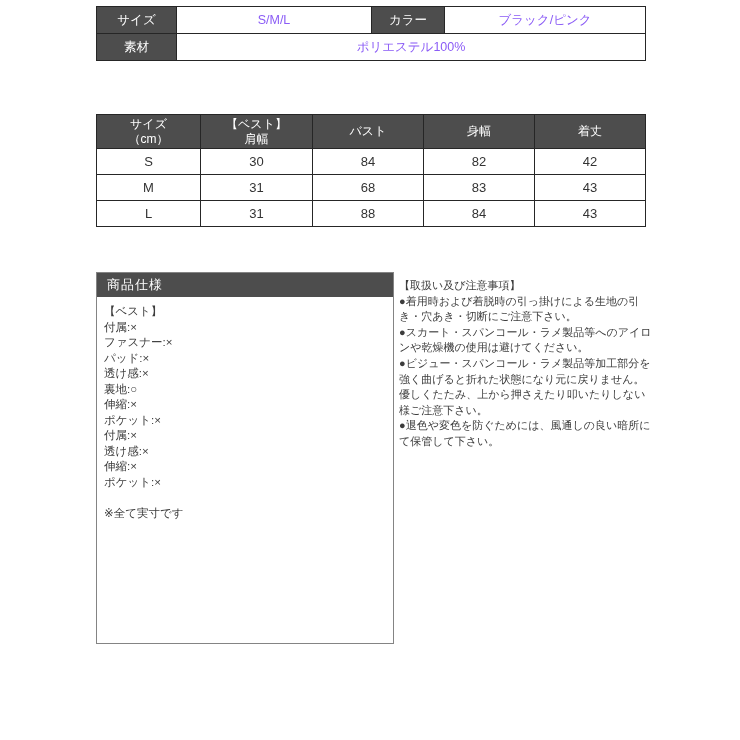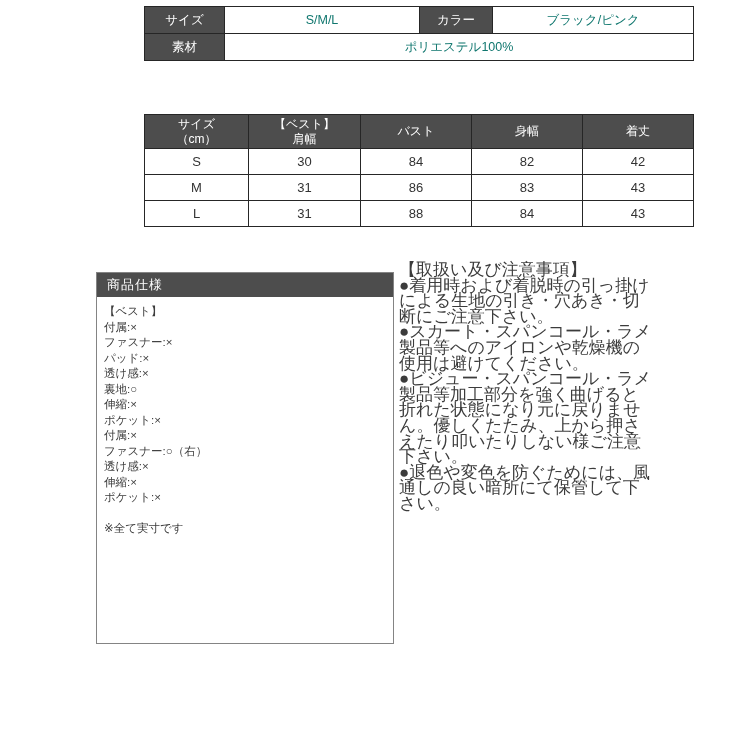"サイズ" table { margin-left: 48px -> none }
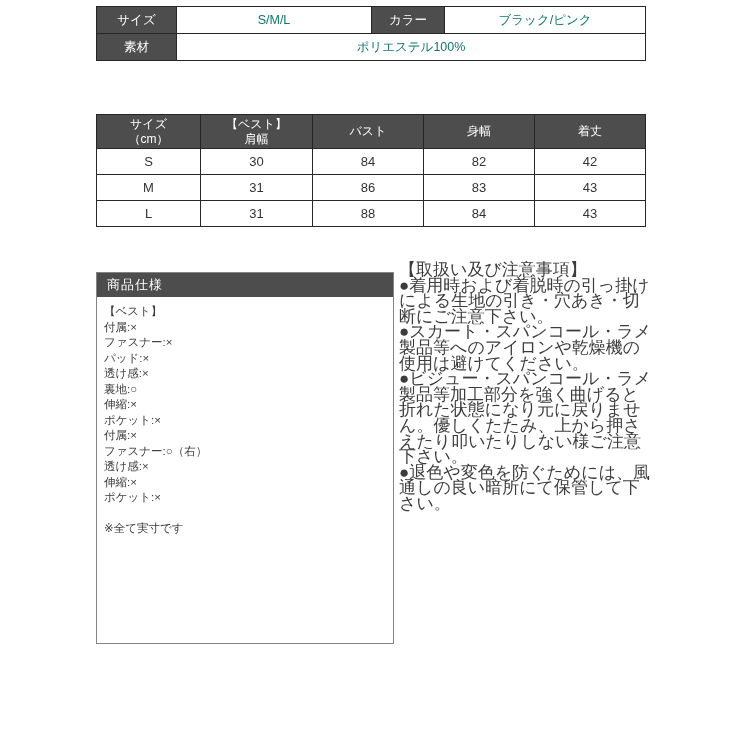"S/M/L" .info-table td { color: #0f766e -> #8b5cf6 }
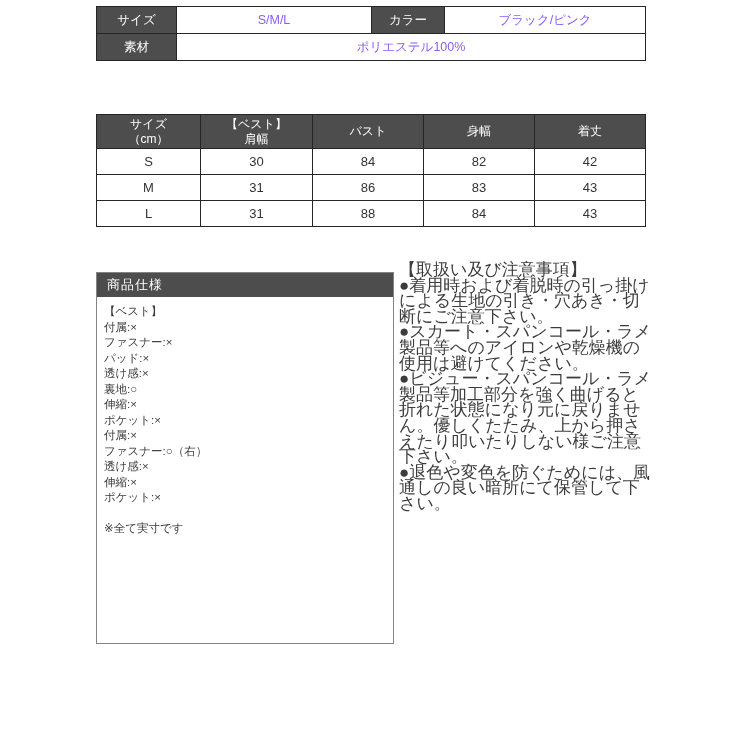"86" td { text: 86 -> 68 }
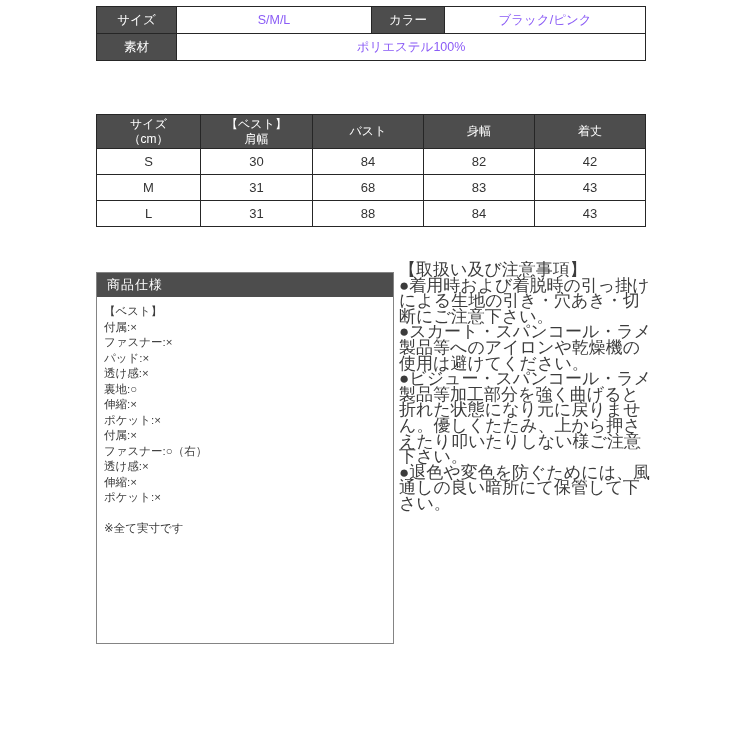"【取扱い及び注意事項】" .notes { font-size: 17px -> 11px; top: 262px -> 278px }
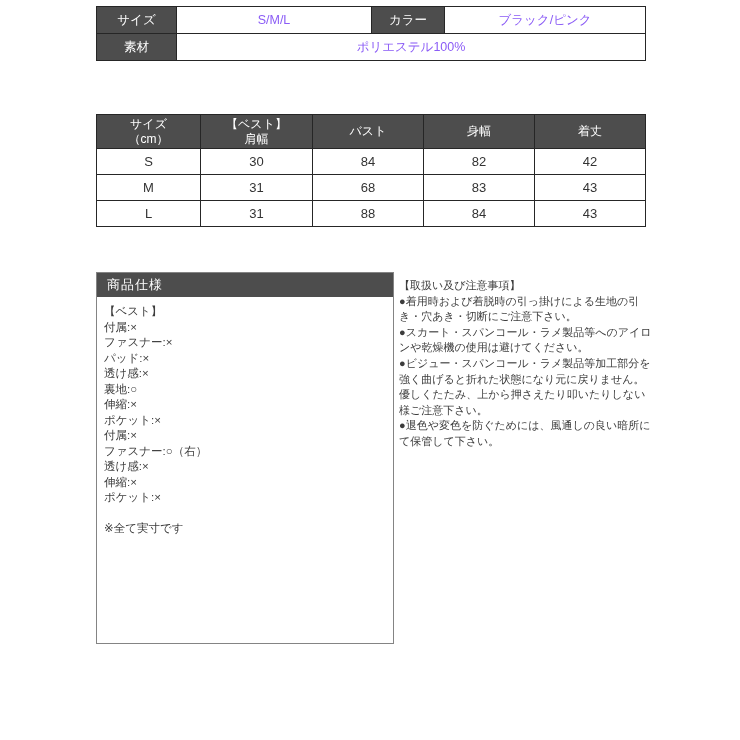"ファスナー:○（右）" div.spec-line { html: <div>ファスナー:○（右）</div> -> none }
